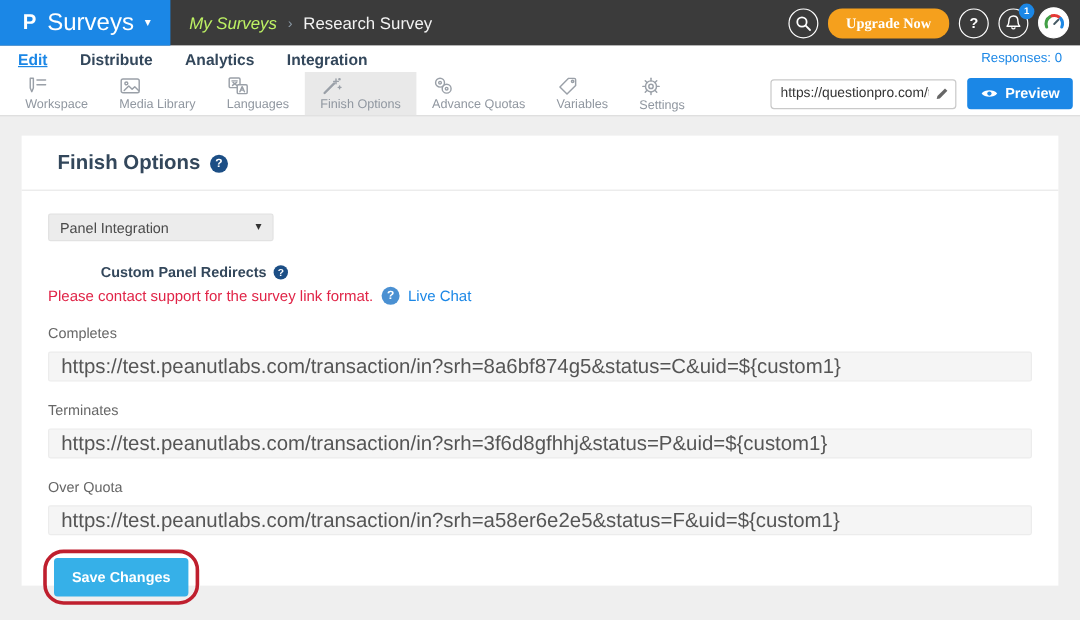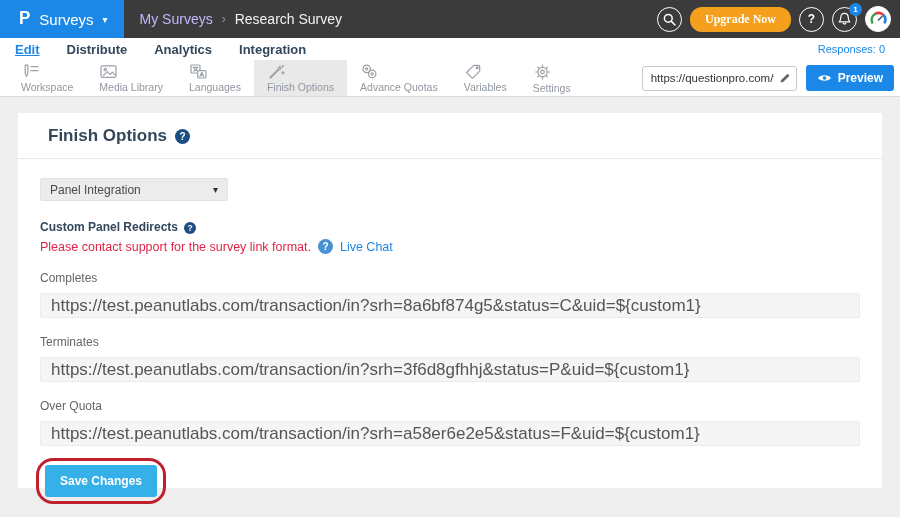"Surveys" .brand-name { font-size: 15px -> 20px }
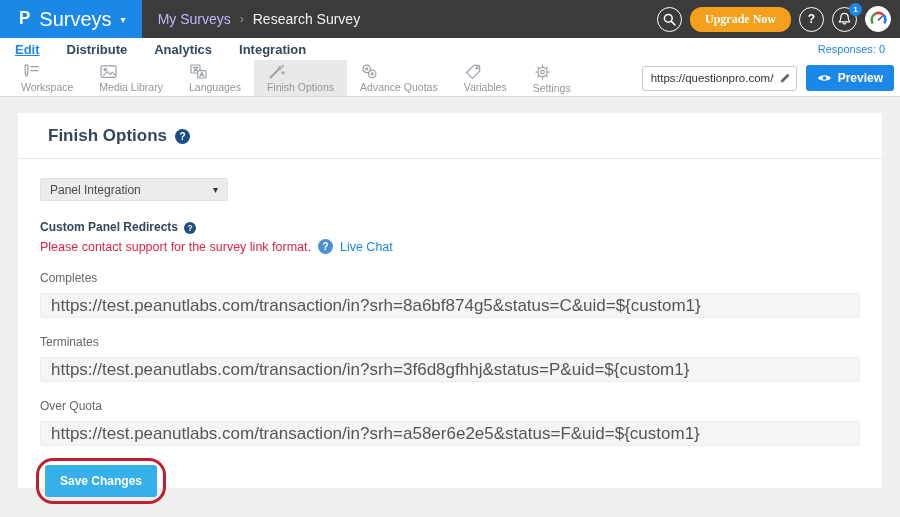"My Surveys" .crumb-parent { color: #c4b5fd -> #bef264; font-style: none -> italic }
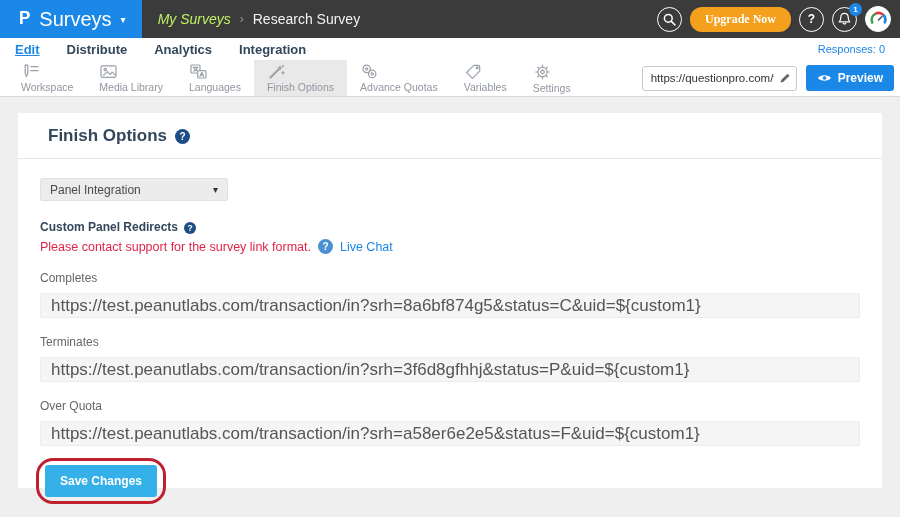"Custom Panel Redirects" .section-heading { align-items: flex-end -> center; margin-left: none -> 44px }
